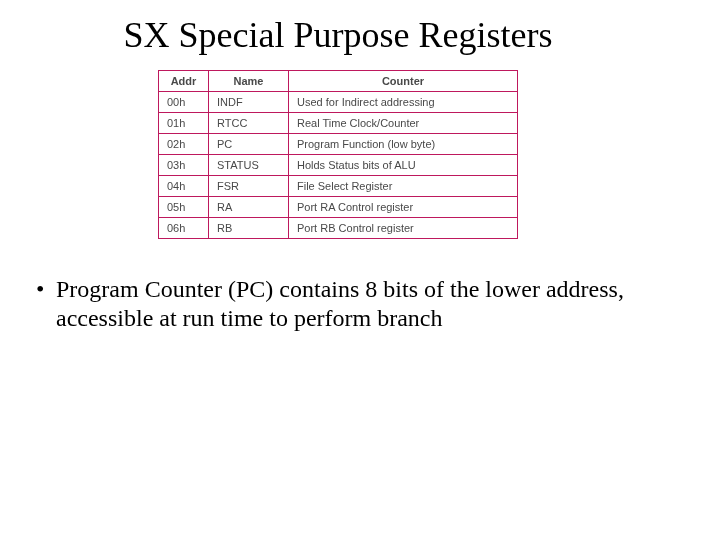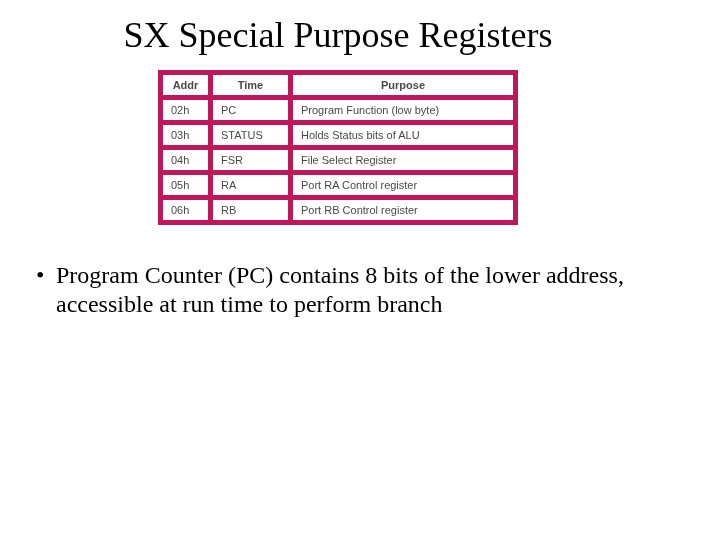"Addr" th, td { border: 5px solid #be185d -> 1px solid #be185d }
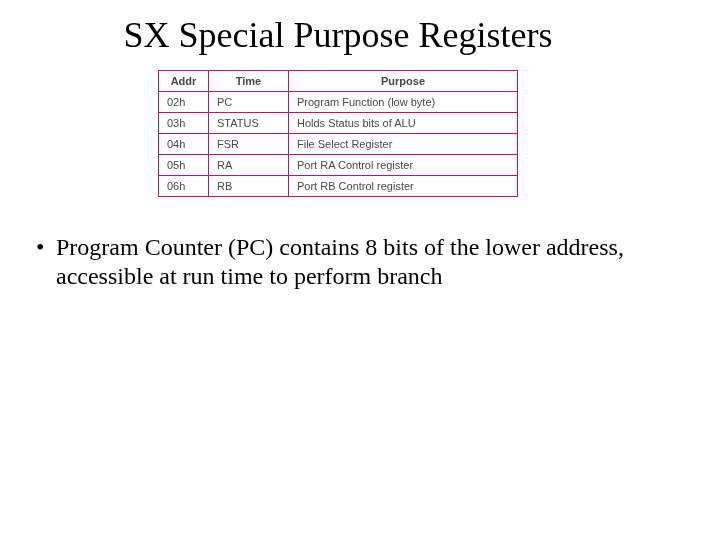"Time" th { text: Time -> Name }
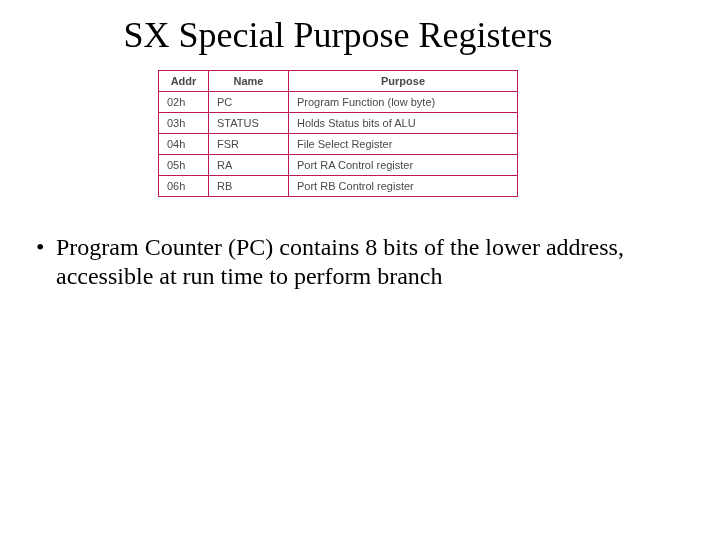"Purpose" th { text: Purpose -> Counter }
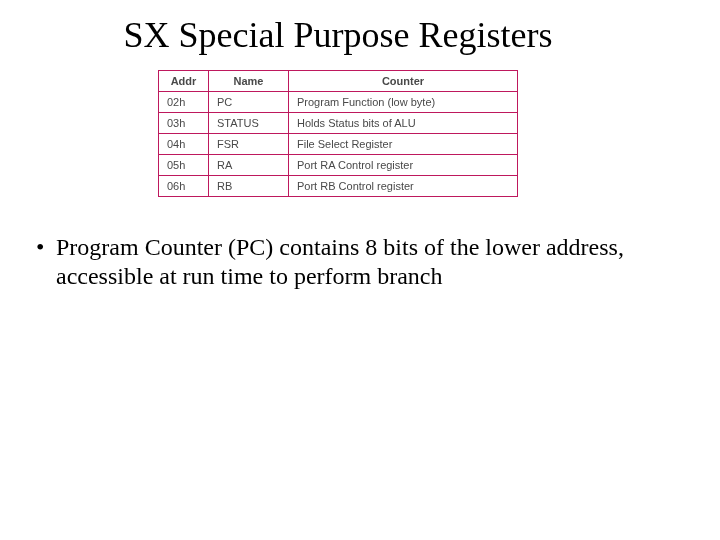"00h" tr { html: none -> <tr> <td>00h</td> <td>INDF</td> <td>Used for Indirect addressing</td> </tr> }
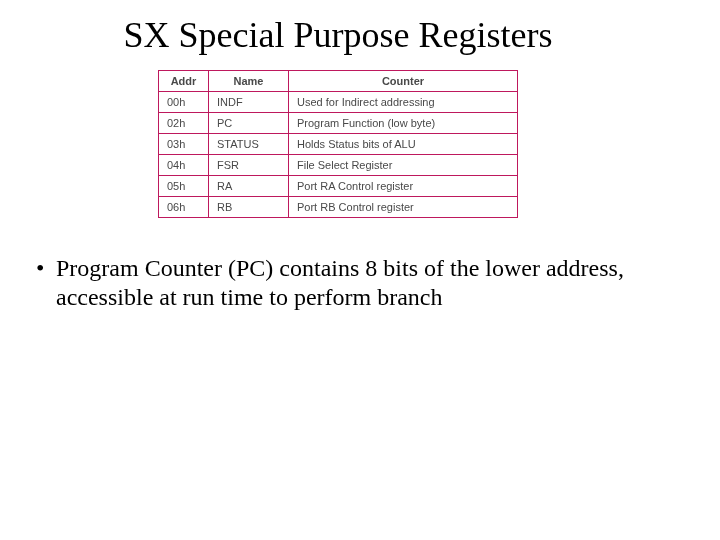"01h" tr { html: none -> <tr> <td>01h</td> <td>RTCC</td> <td>Real Time Clock/Counter</td> </tr> }
